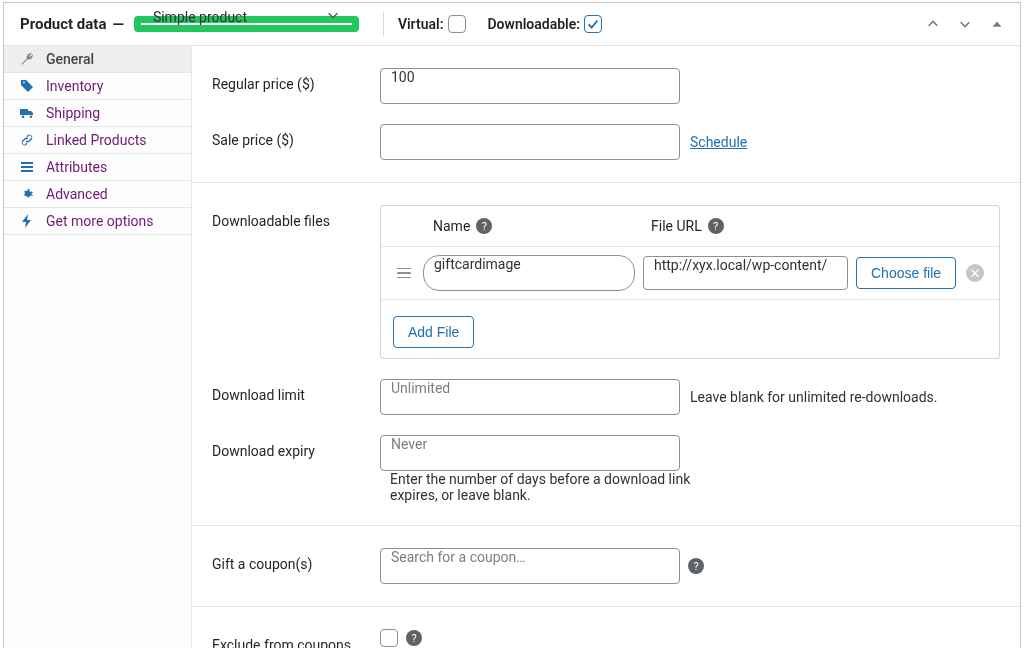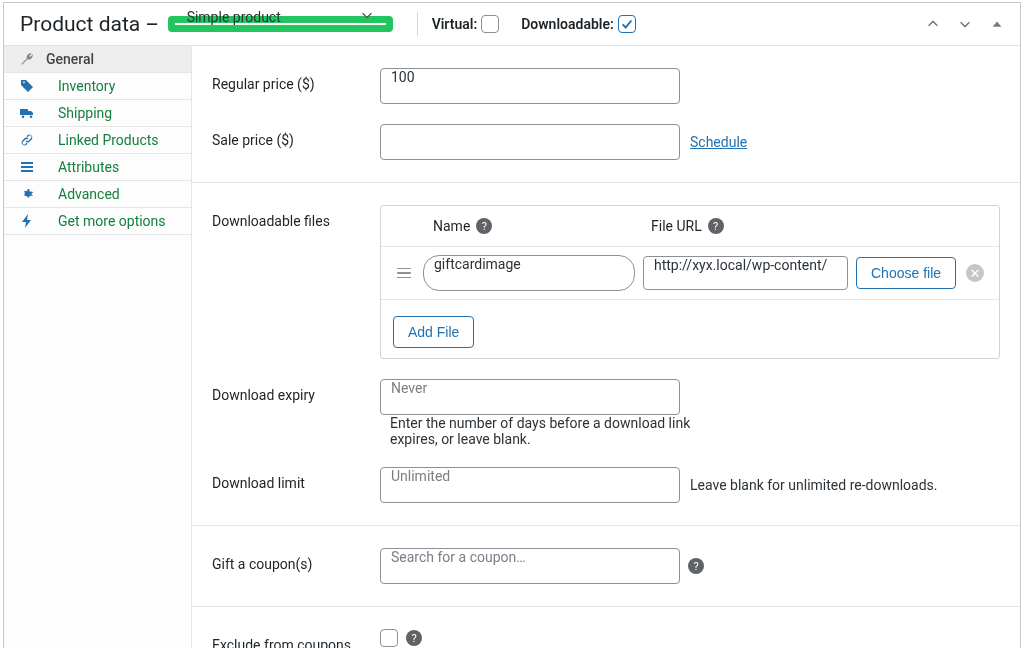"Product data" .pd-title { font-size: 21px -> 15px; font-weight: 400 -> 700 }
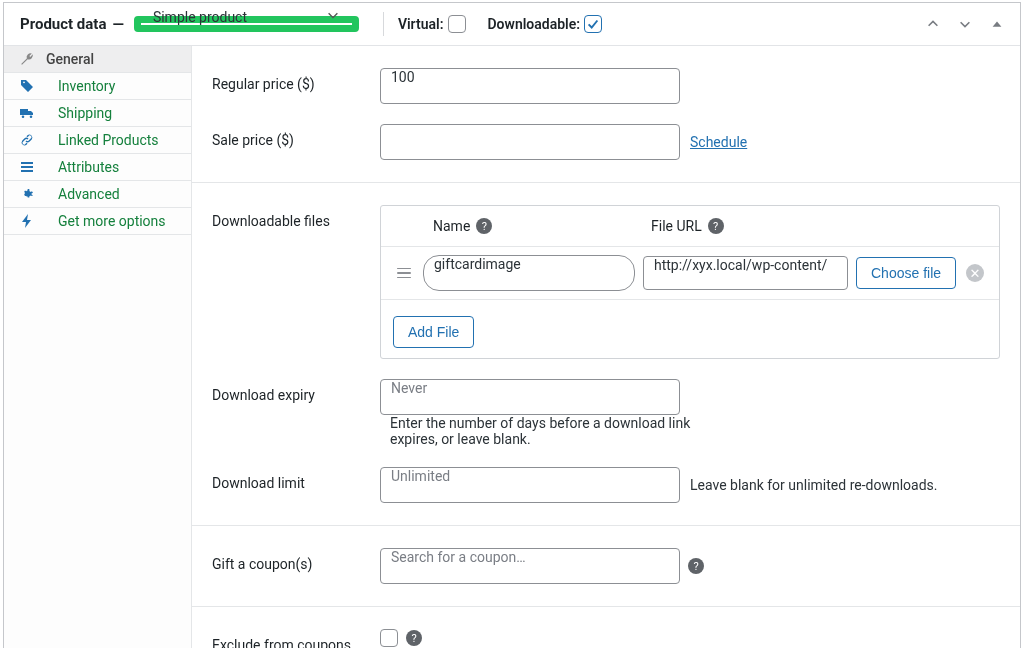"Inventory" .tab:not(.active) { color: #15803d -> #701a75; gap: 12px -> none }
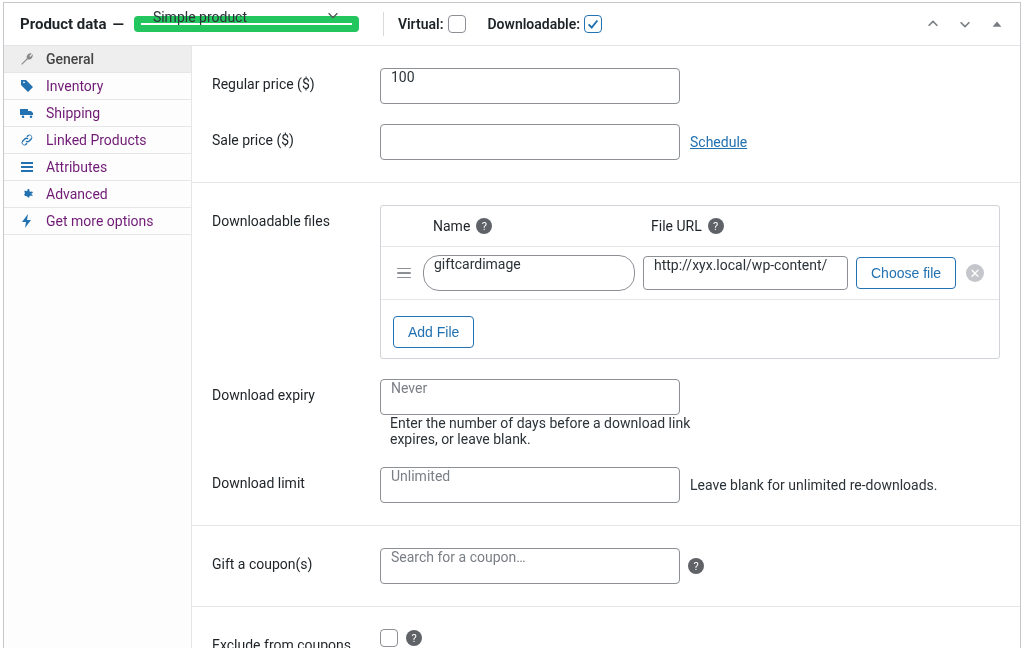"Download expiry" div.row { order: before "Download limit" -> after "Download limit" }
